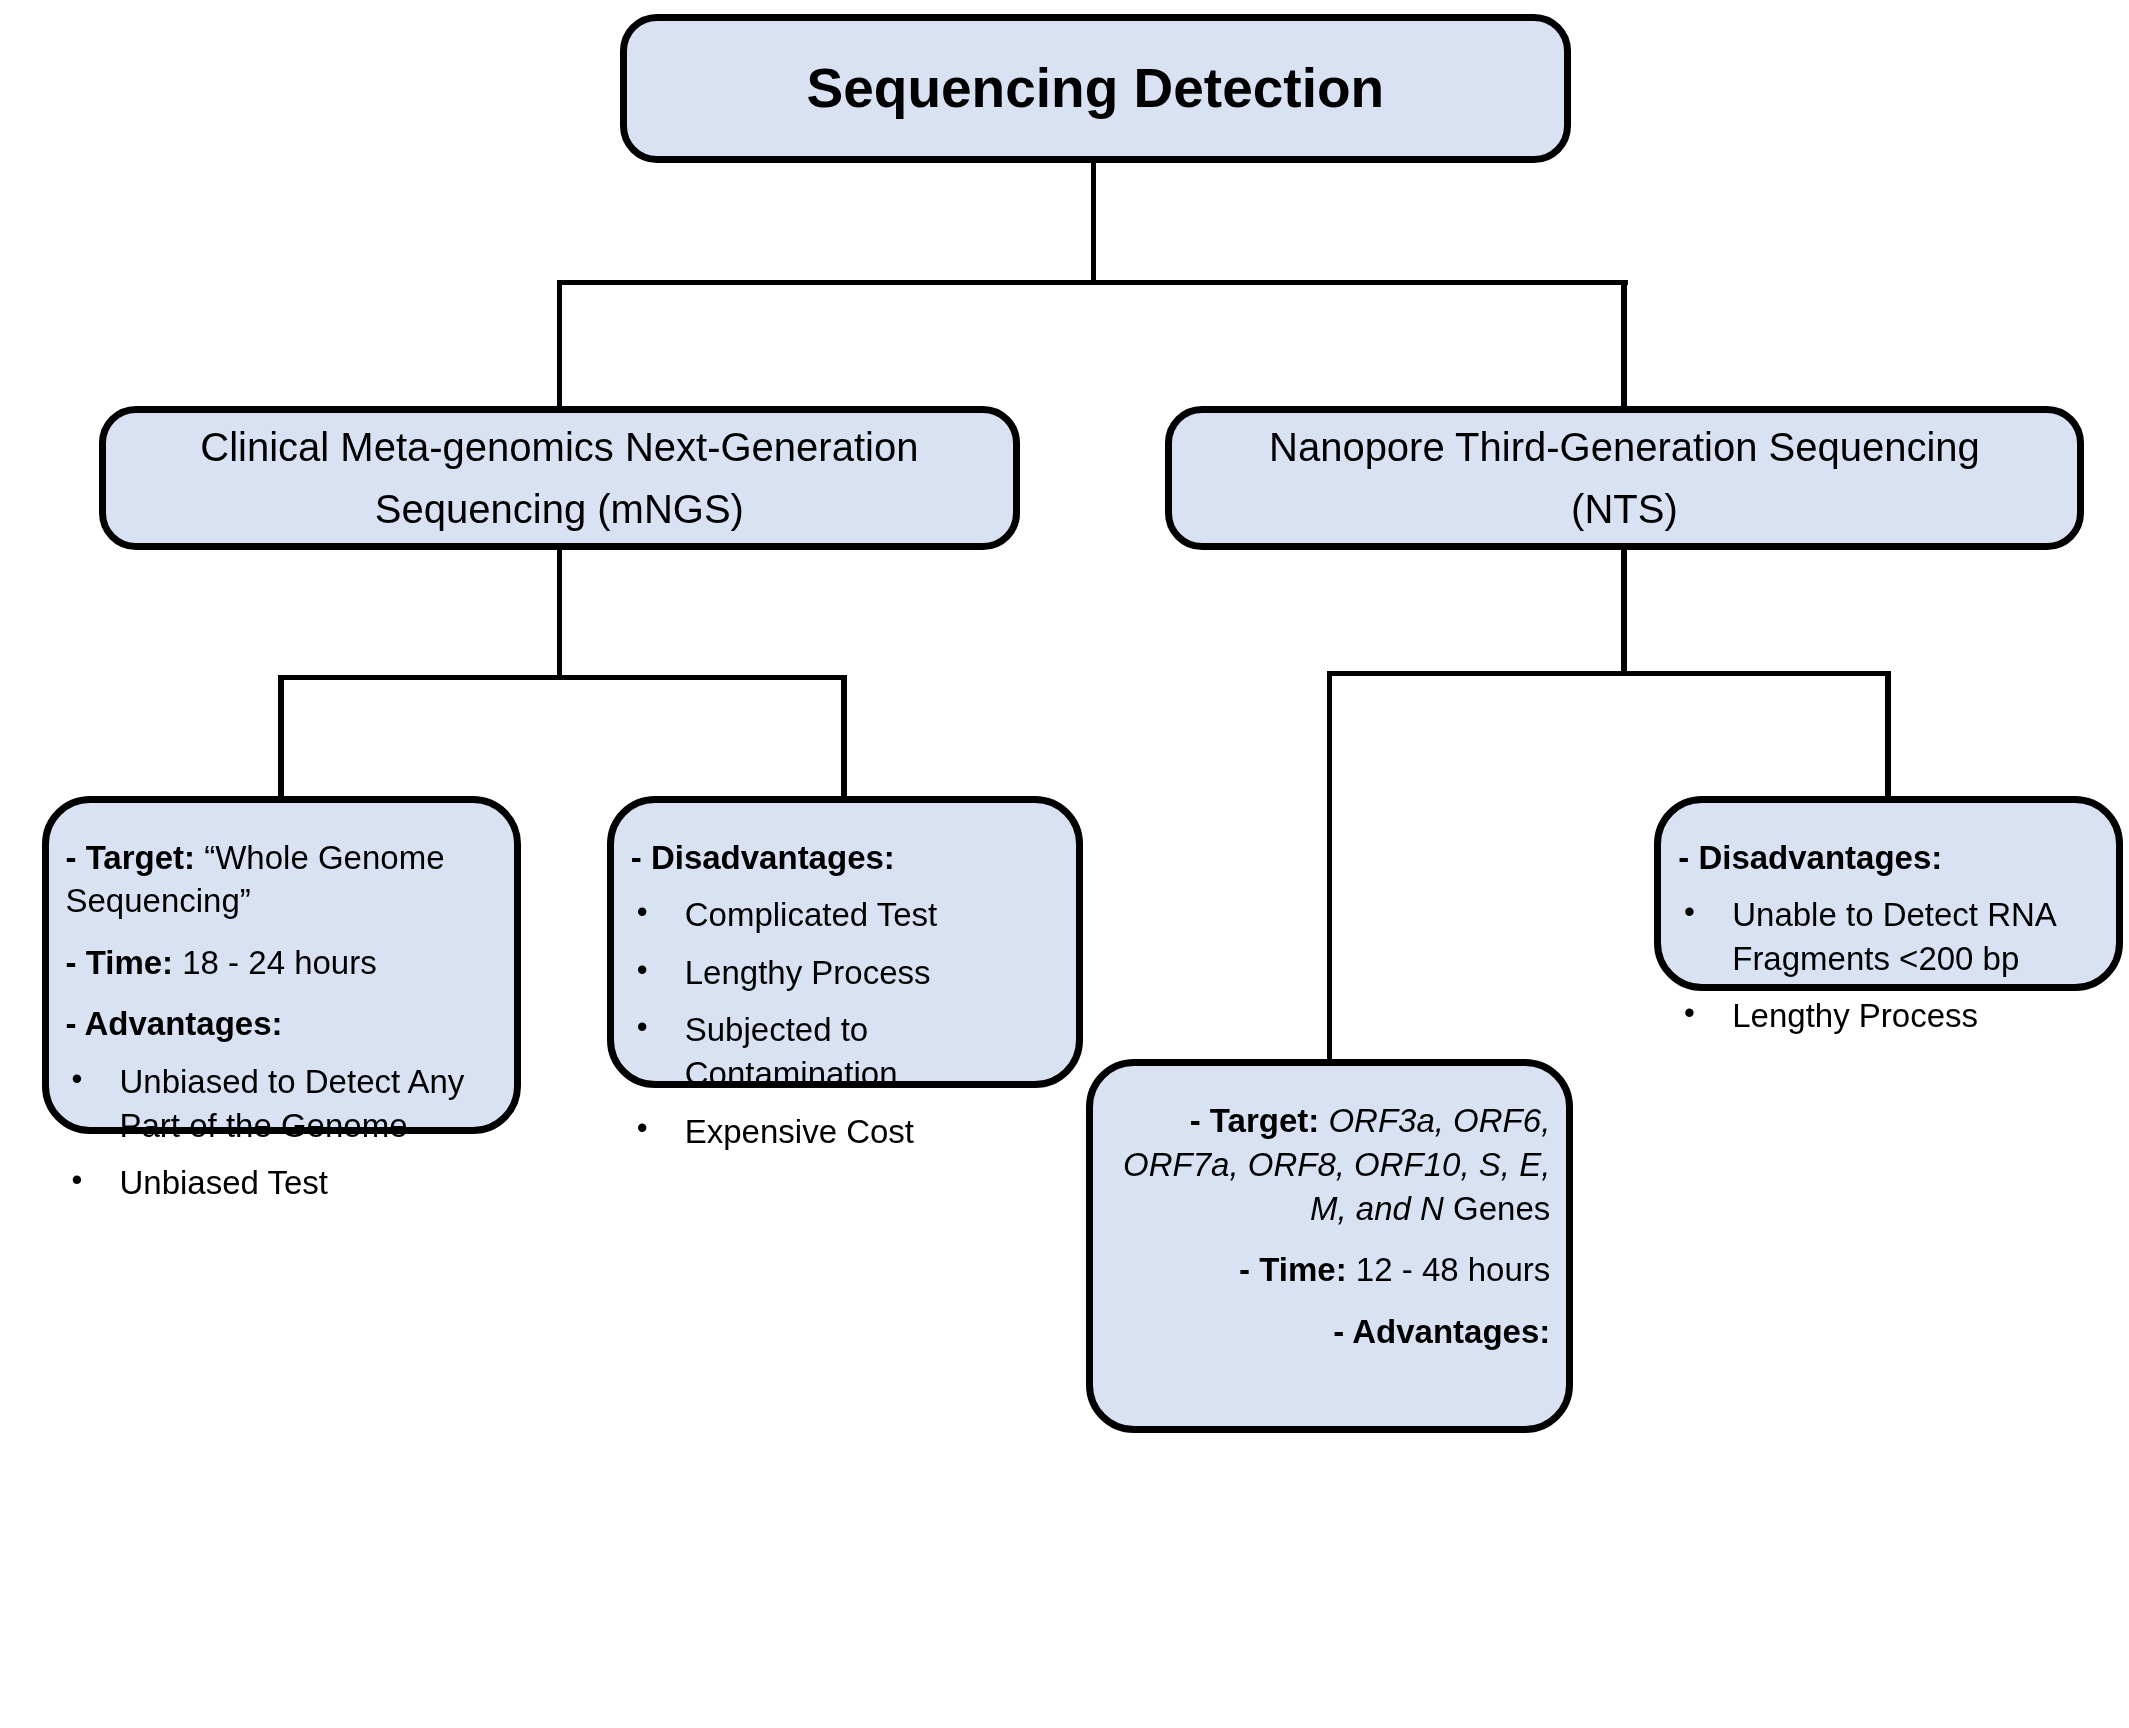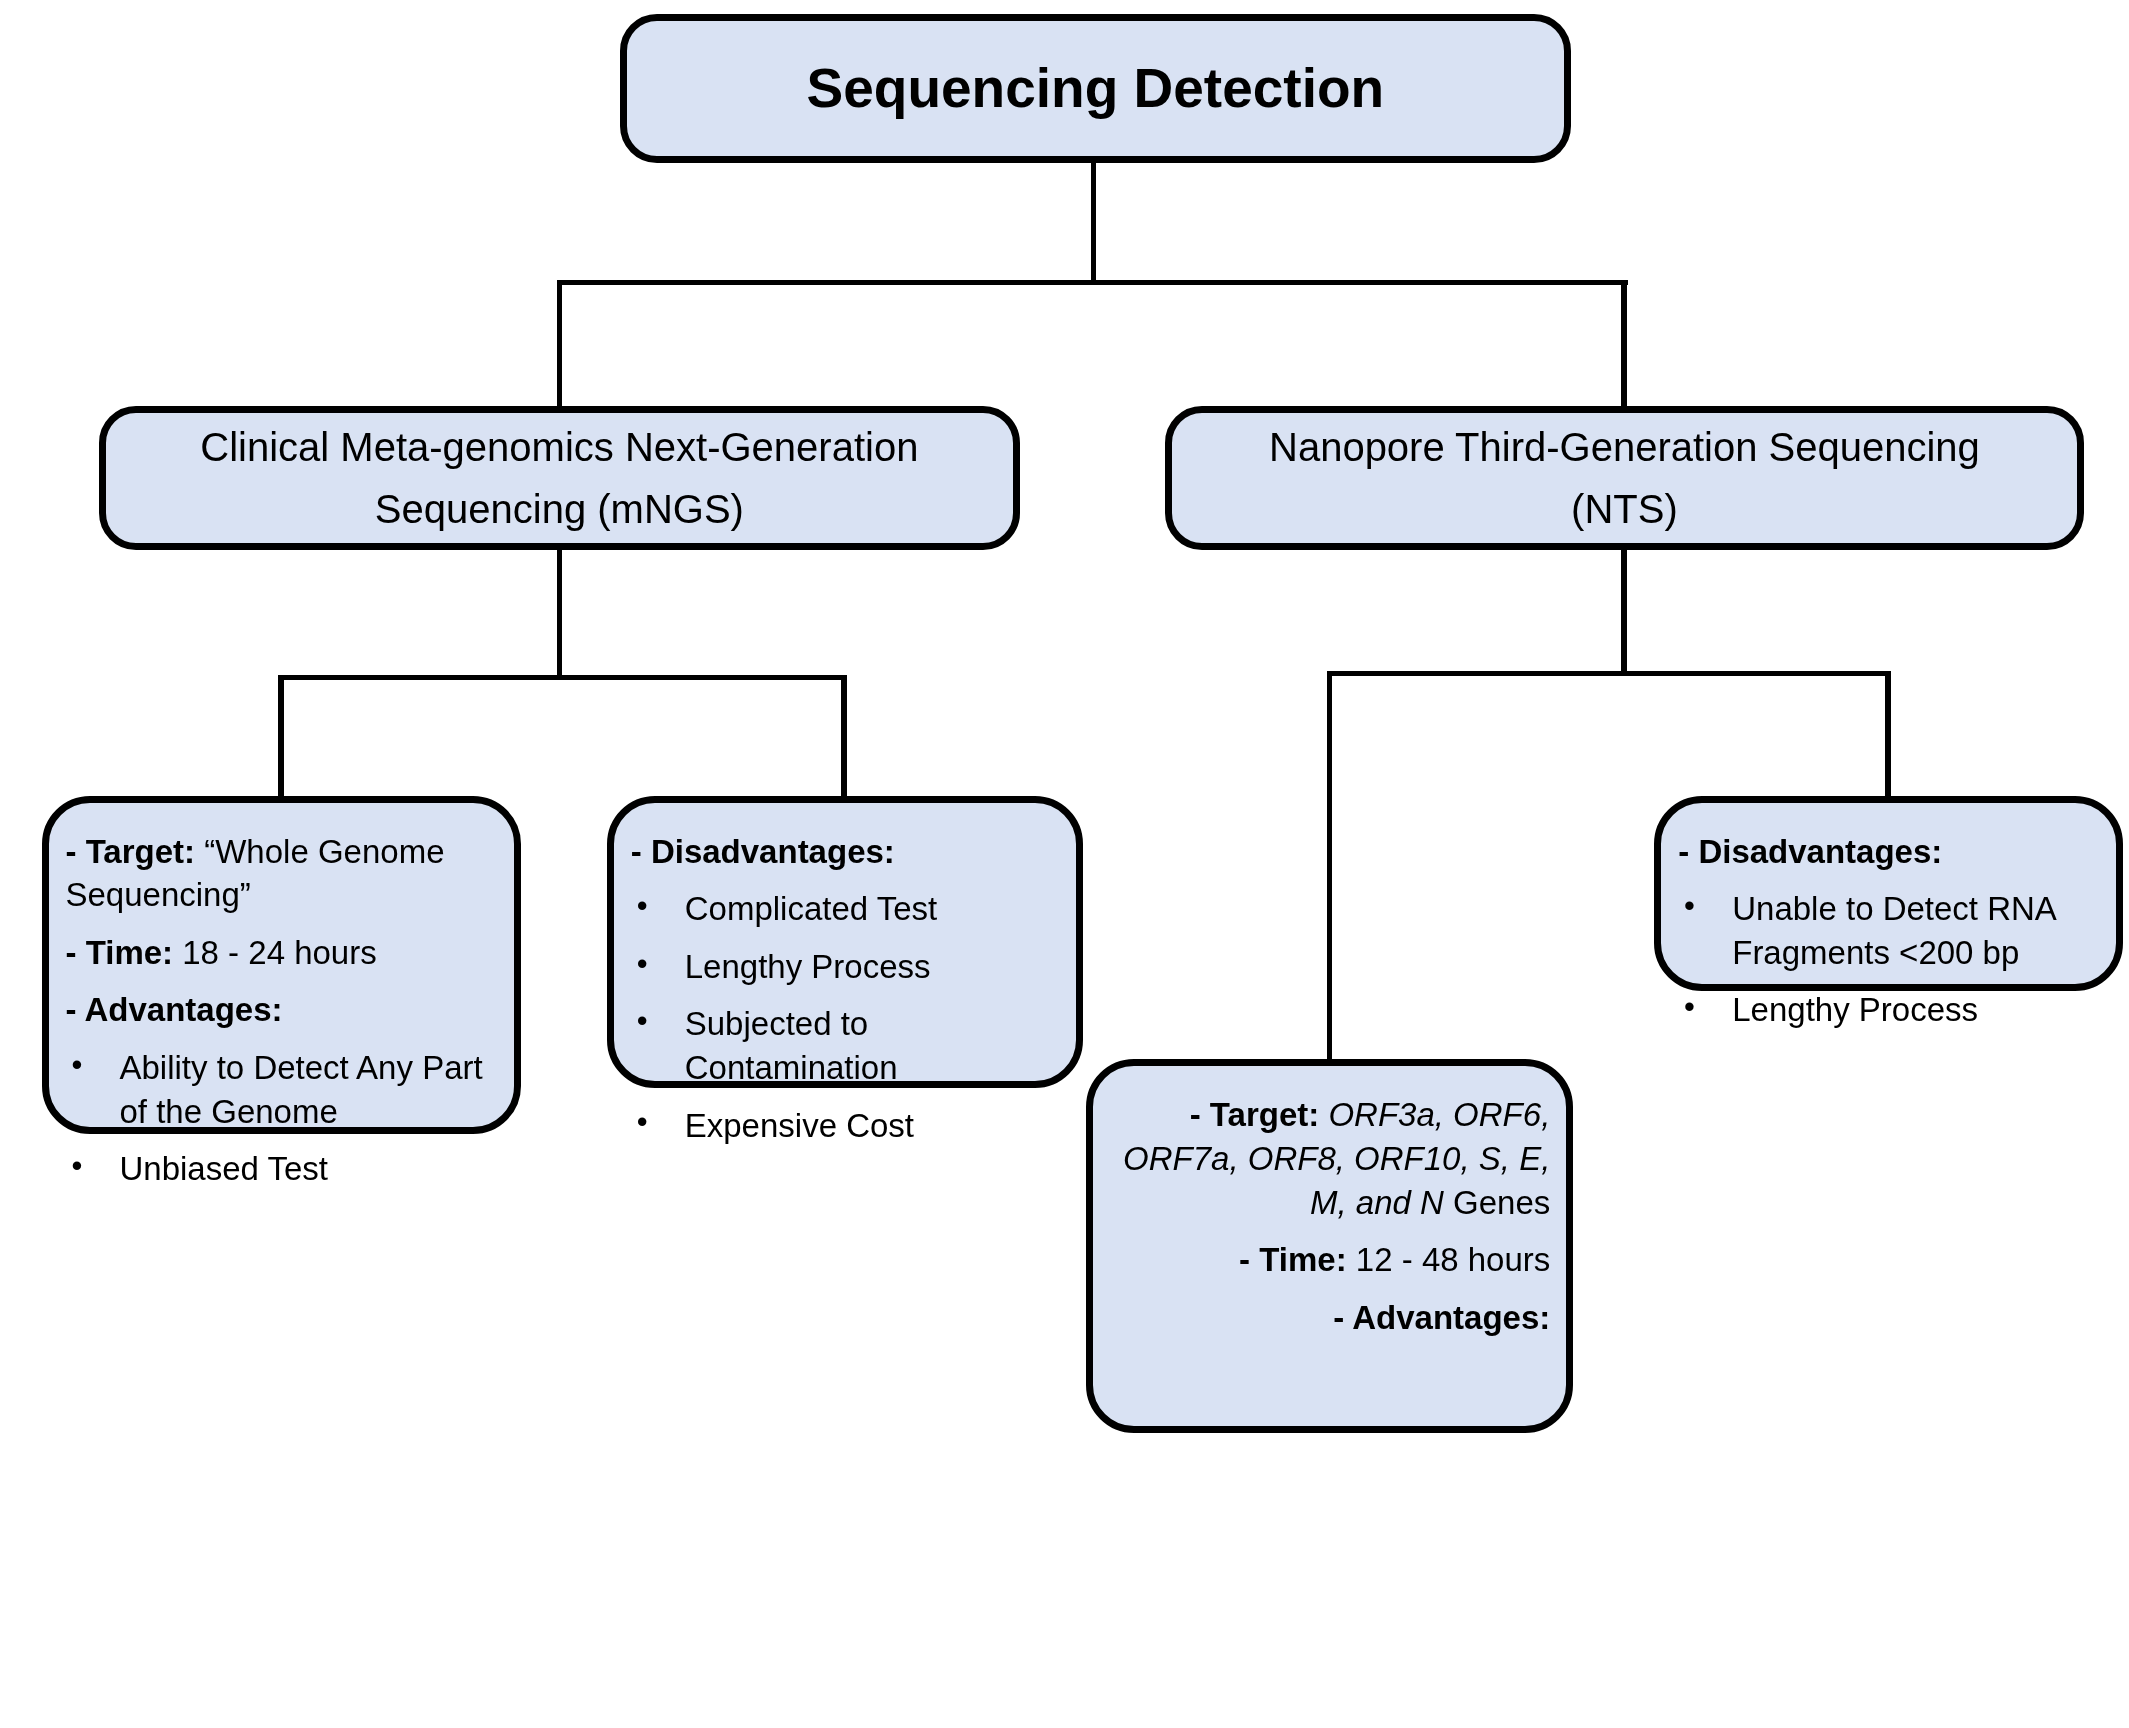"- Target: “Whole Genome Sequencing”" .leaf p { margin: 12px 0 14px 0 -> 18px 0 14px 0 }
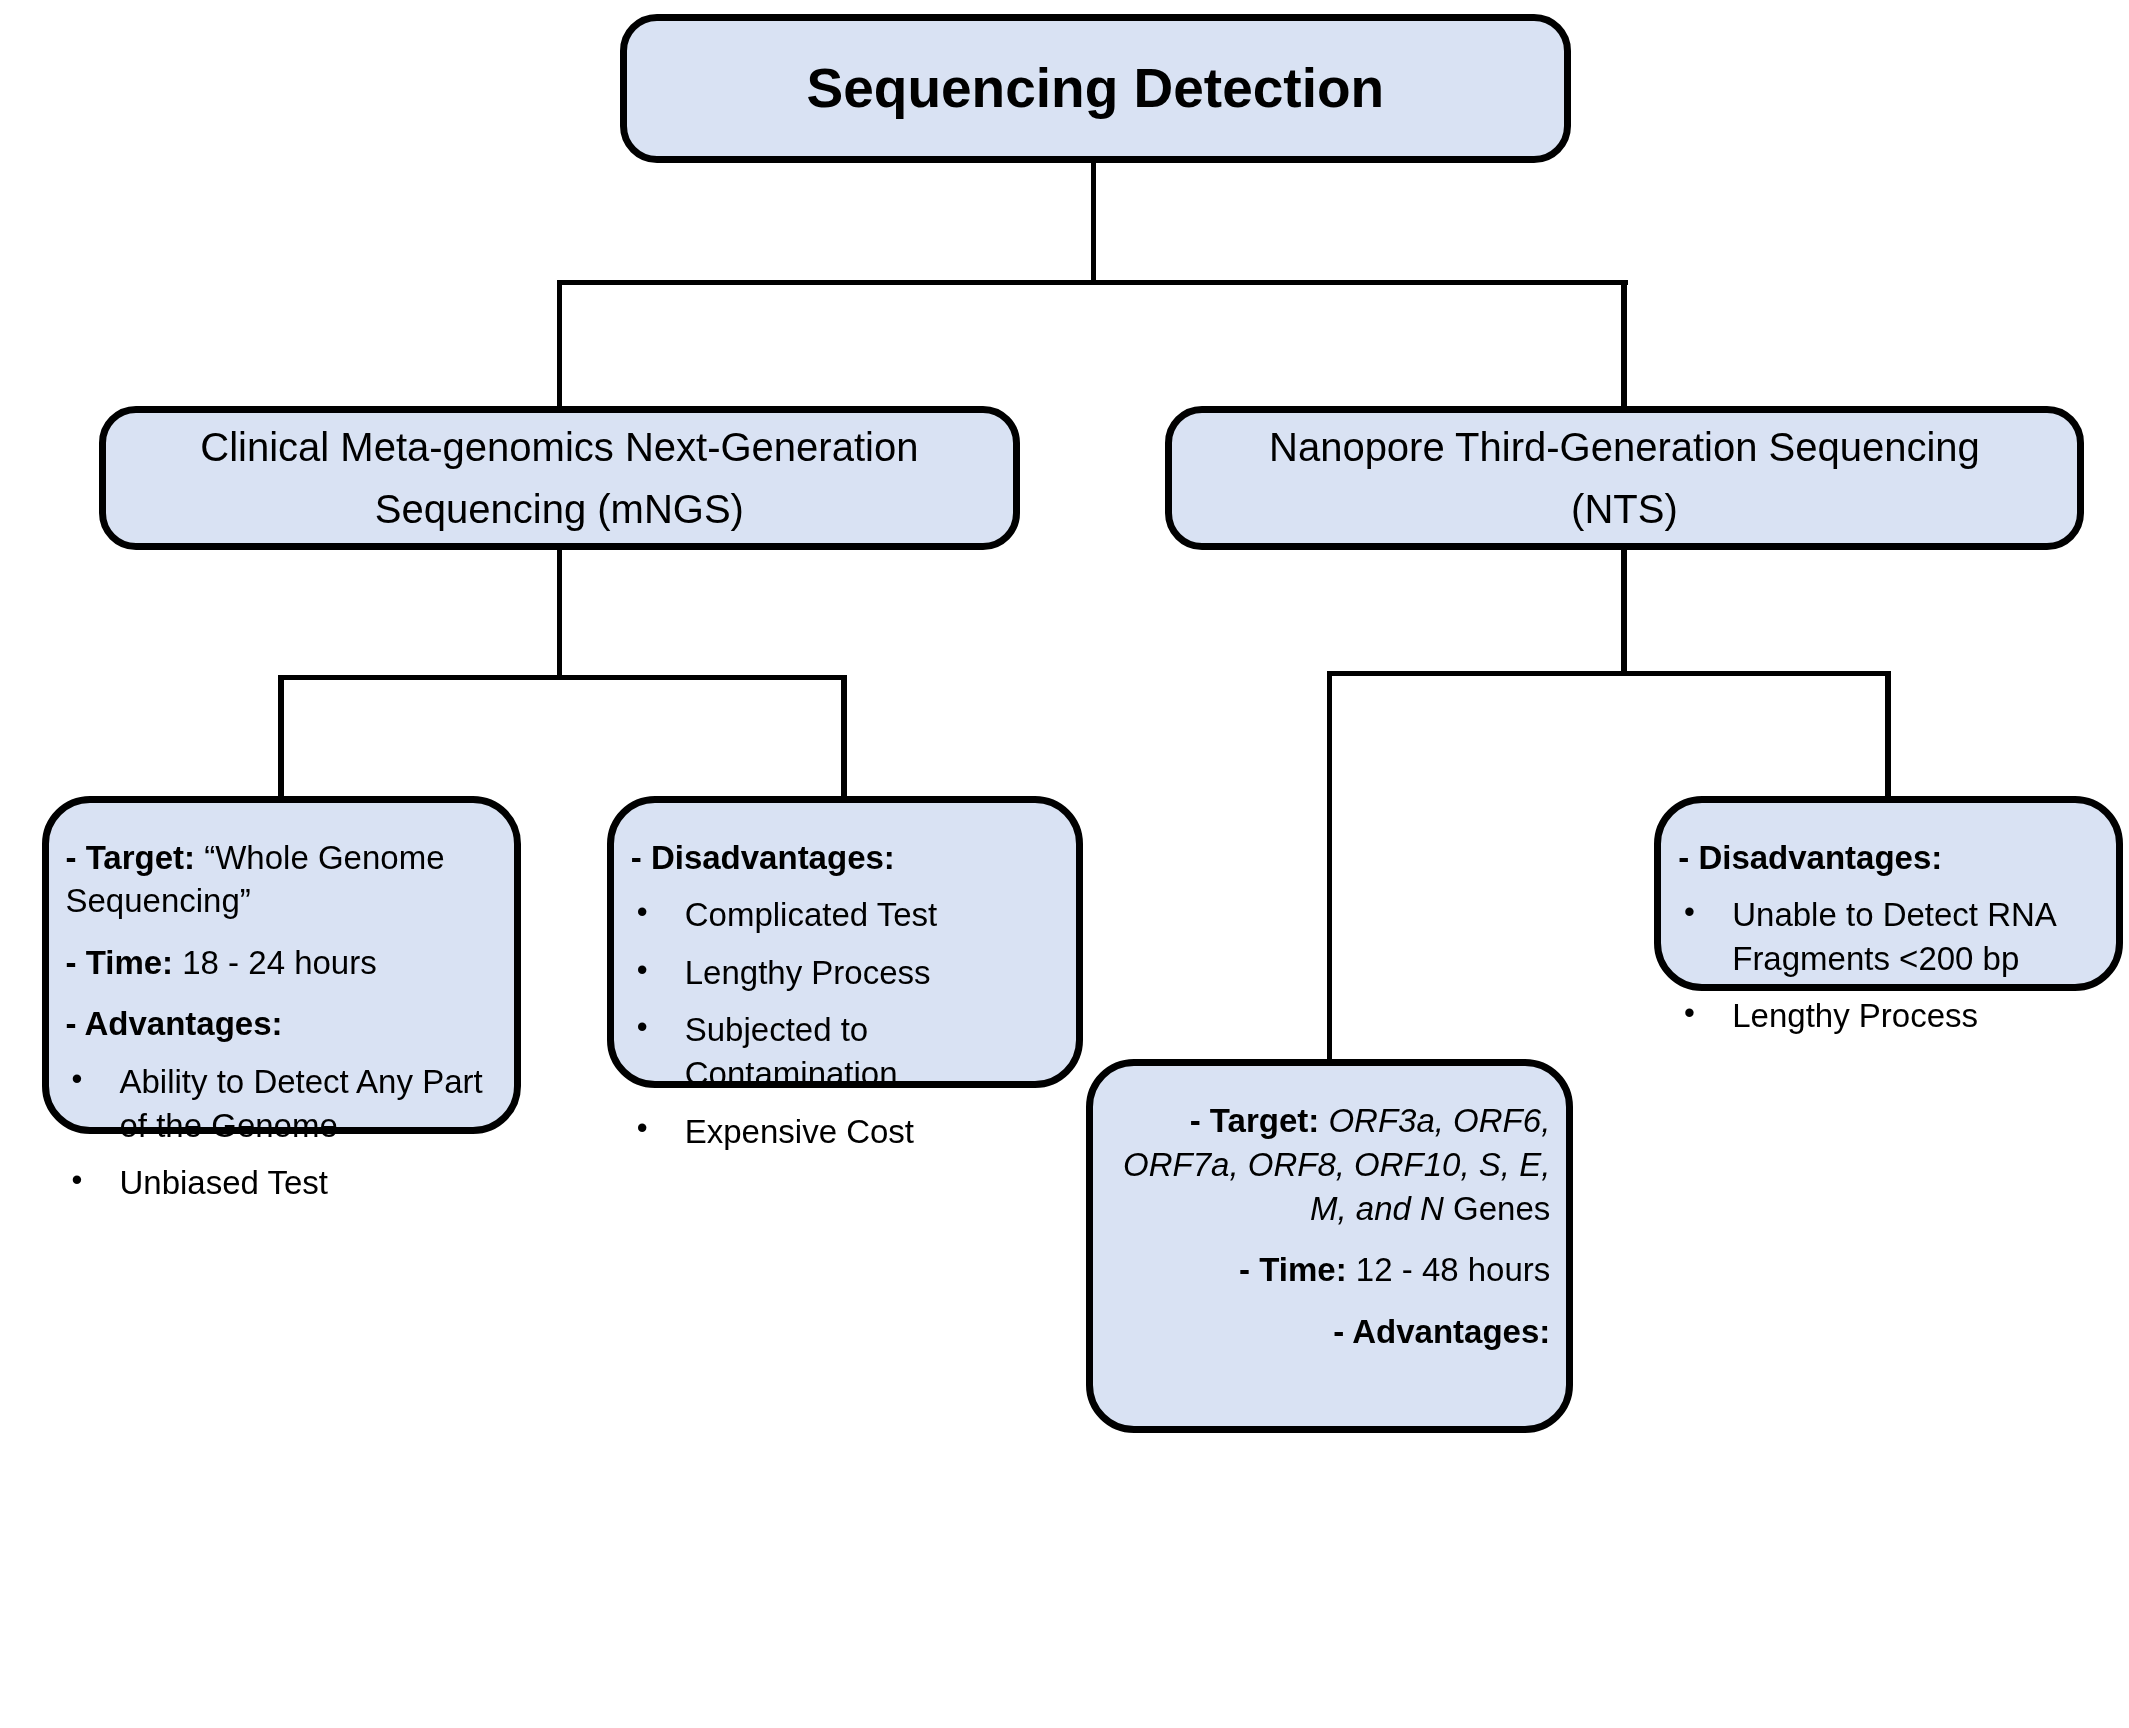"Ability to Detect Any Part" span { text: Ability -> Unbiased }
